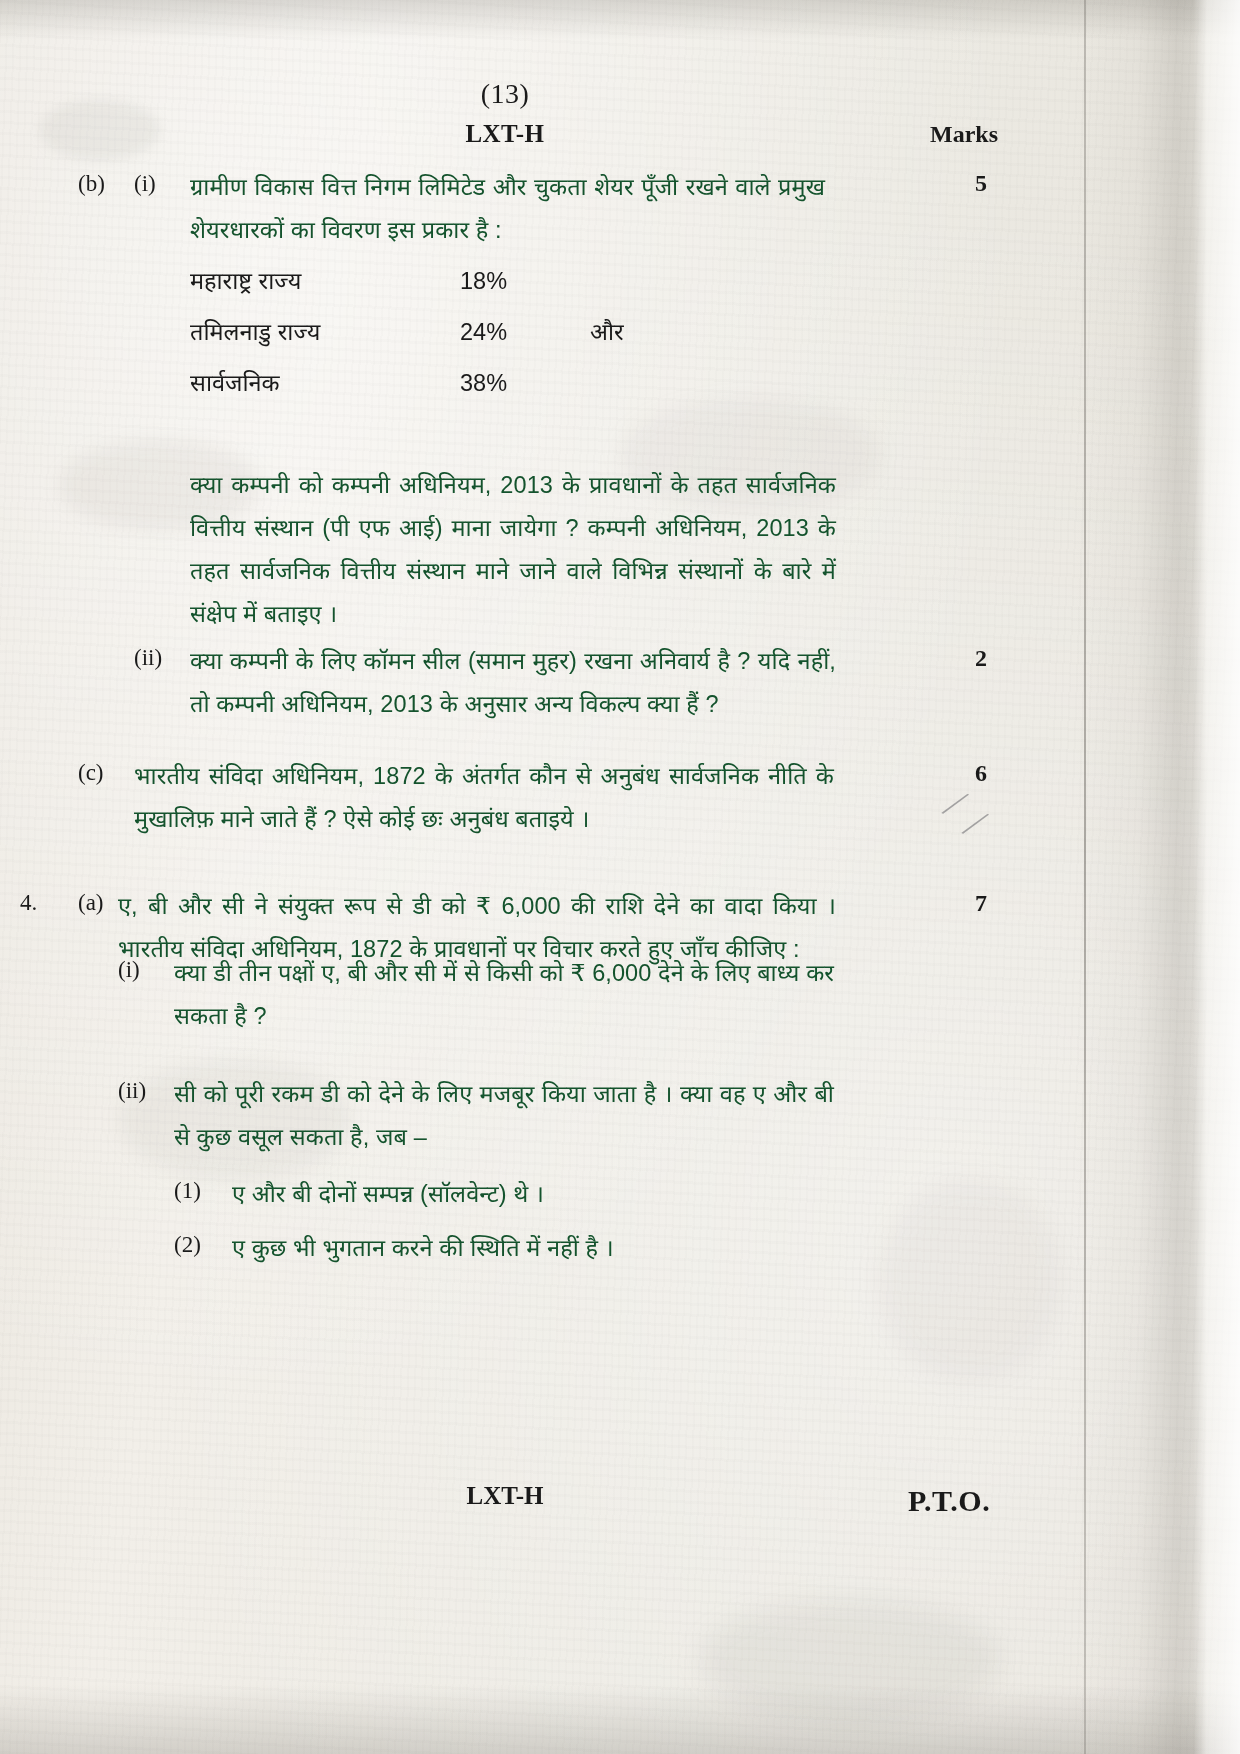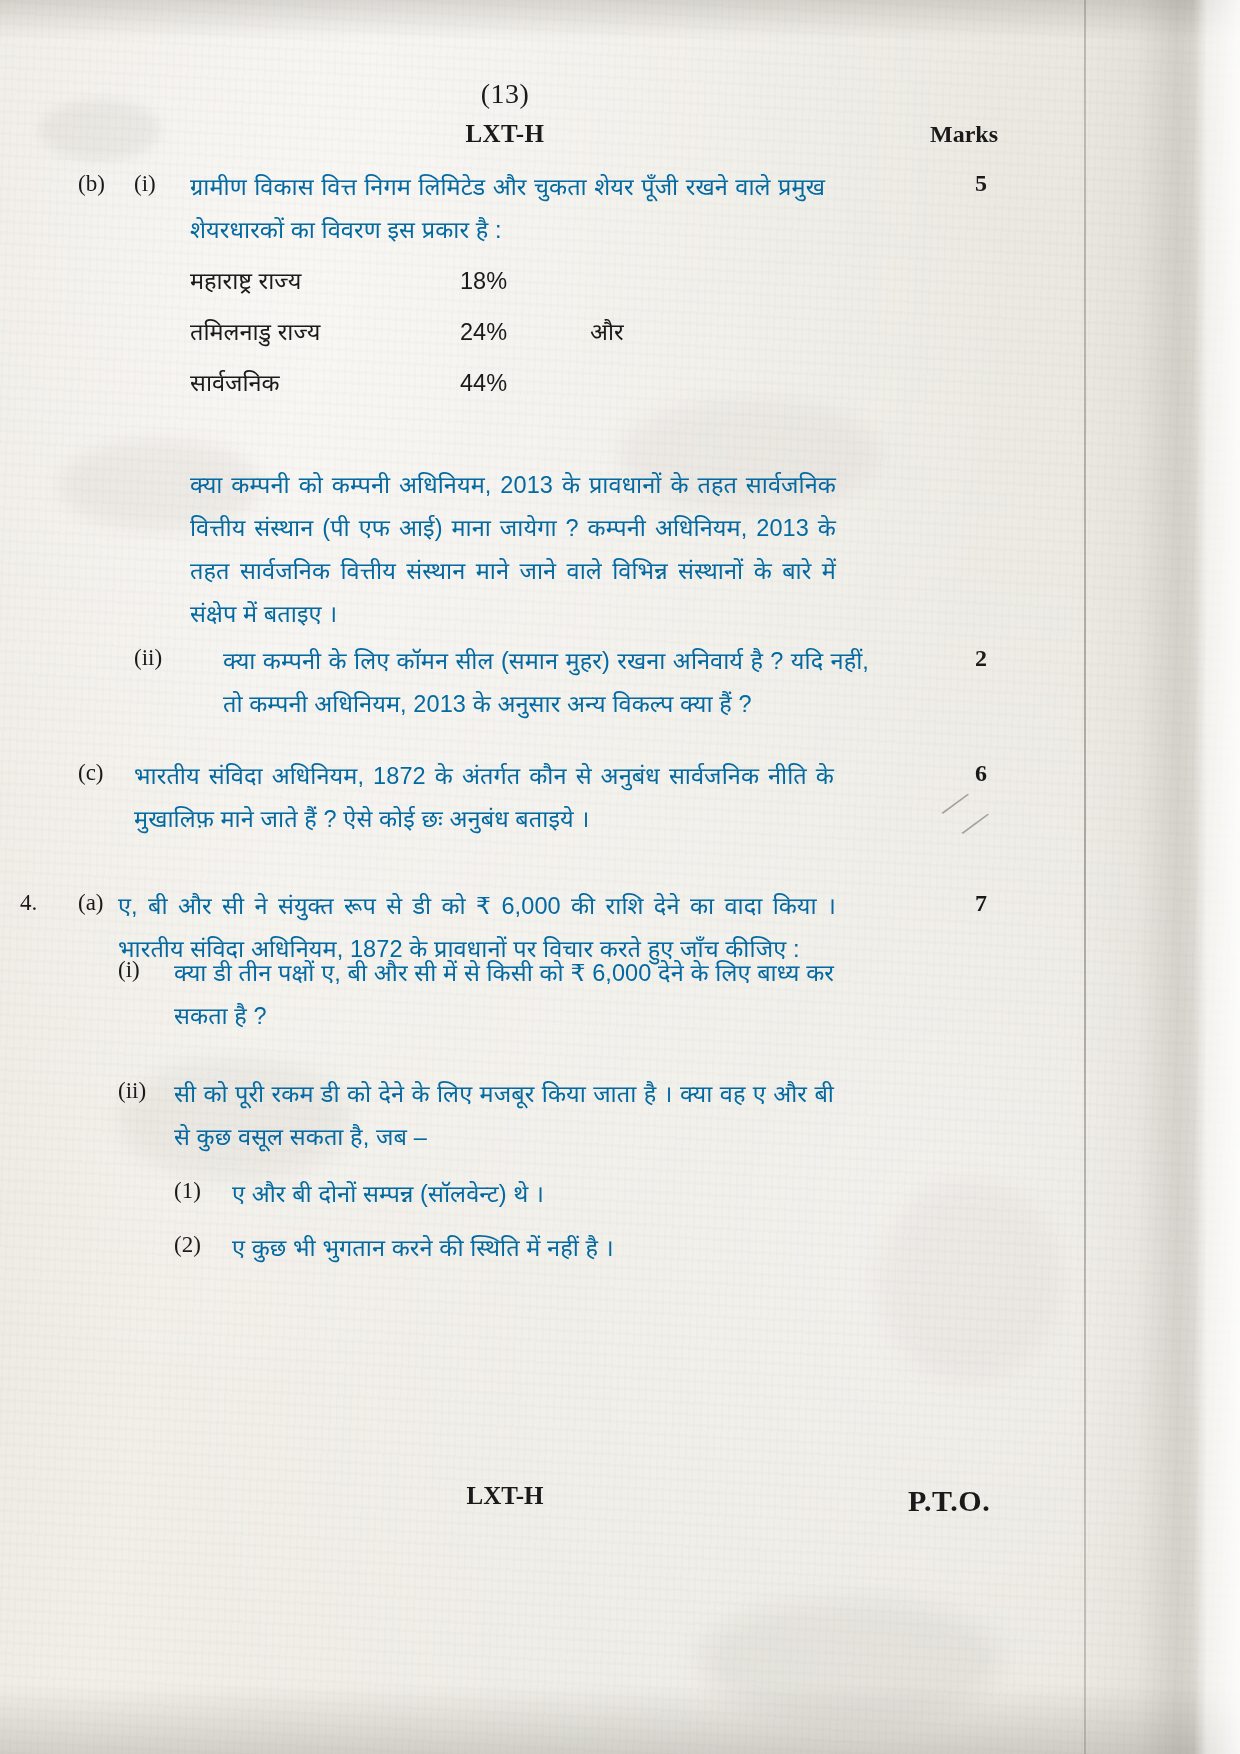"ग्रामीण विकास वित्त निगम लिमिटेड" .para { color: #0369a1 -> #14532d }
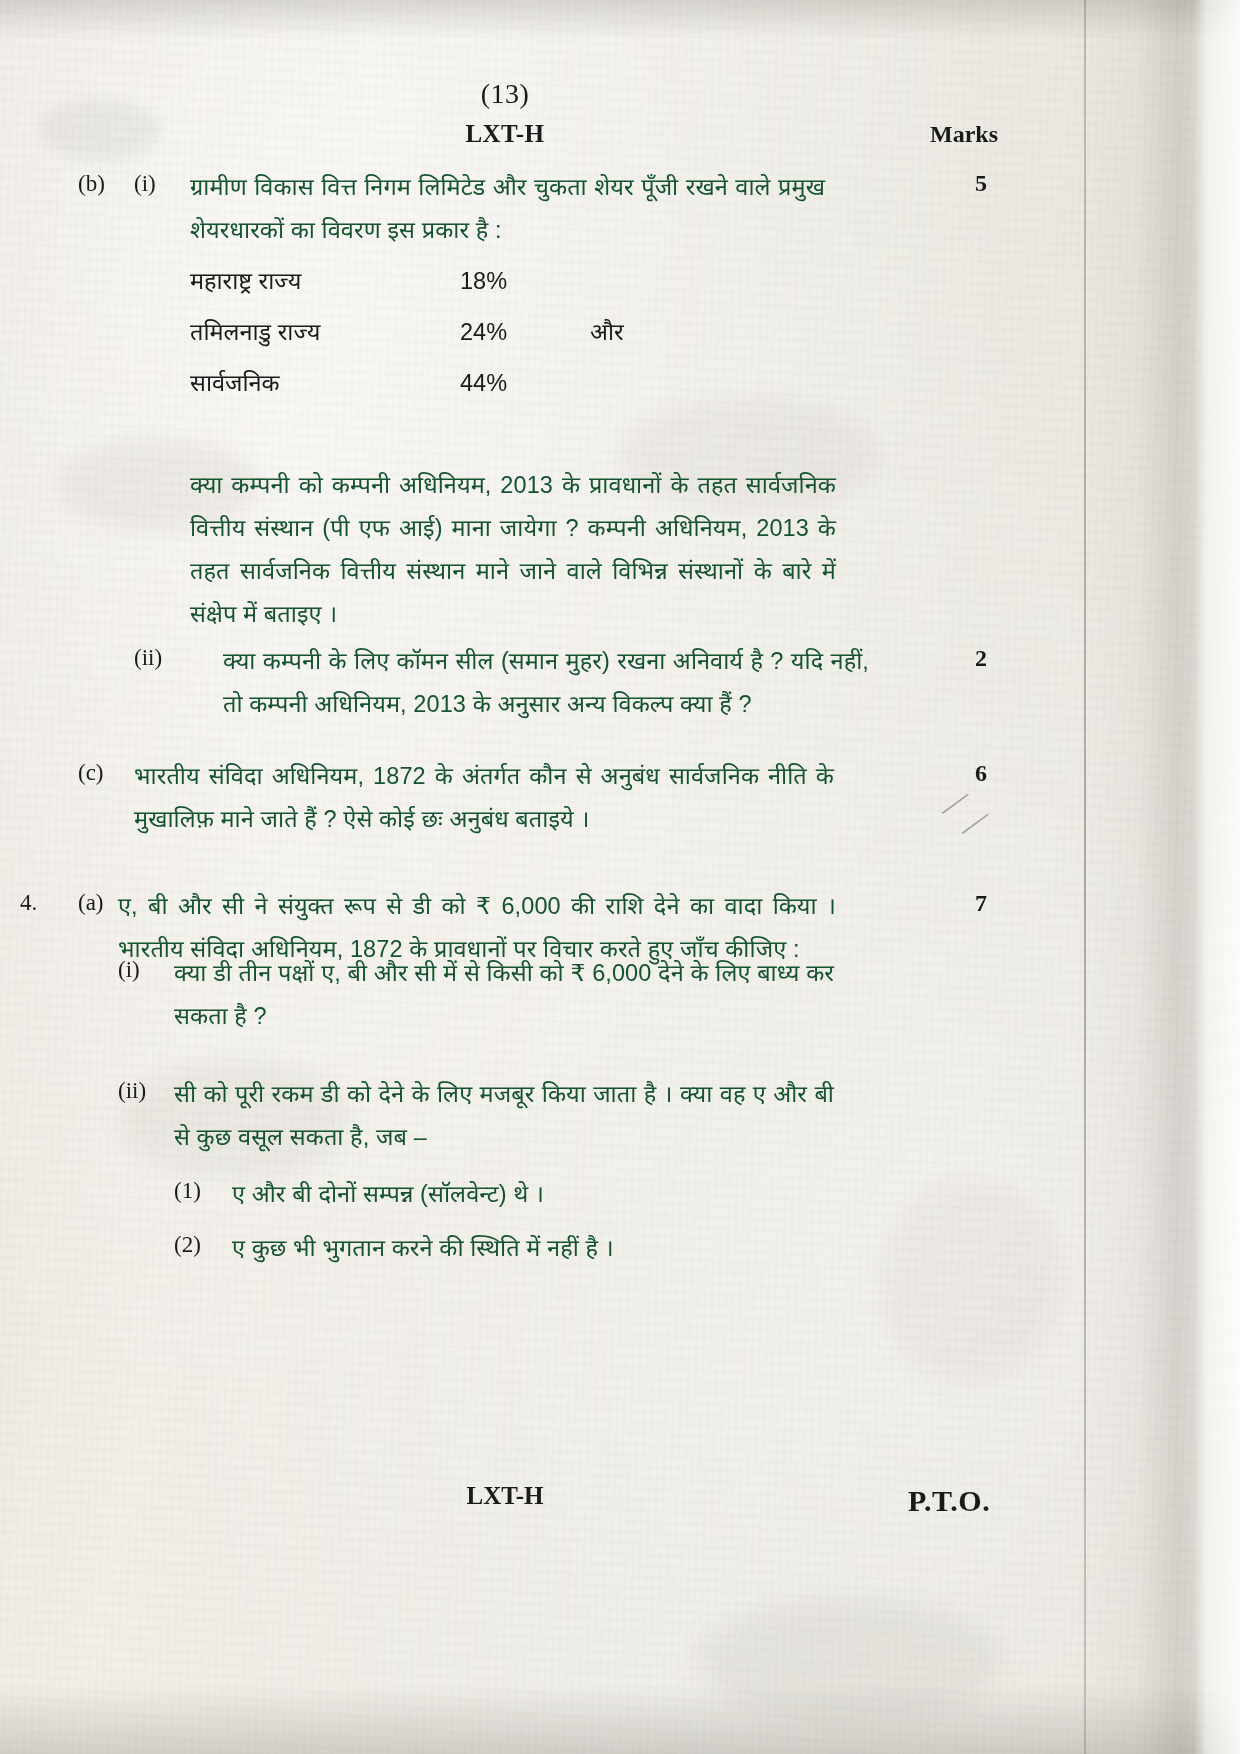"44%" div.share-pct { text: 44% -> 38% }
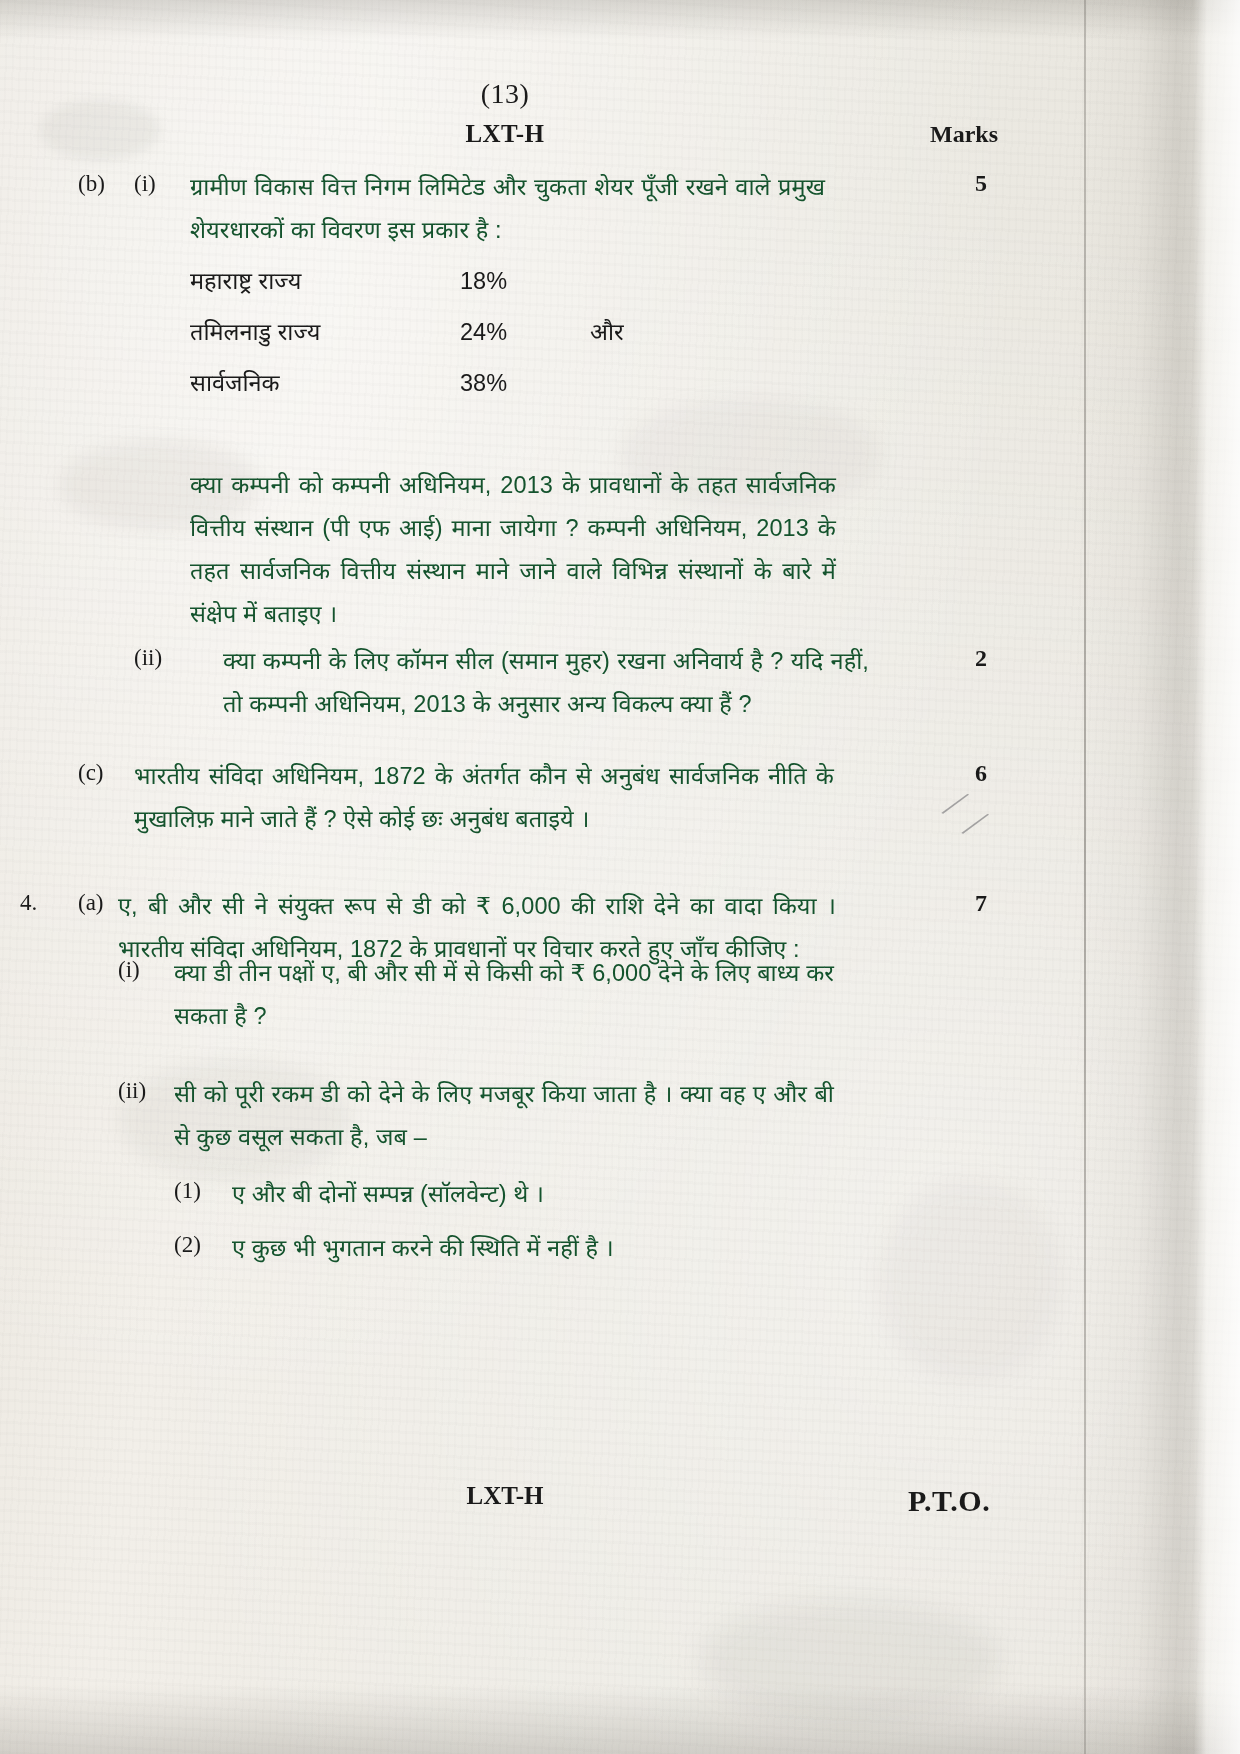"क्या कम्पनी के लिए कॉमन" div.para { margin-left: 33px -> none }
